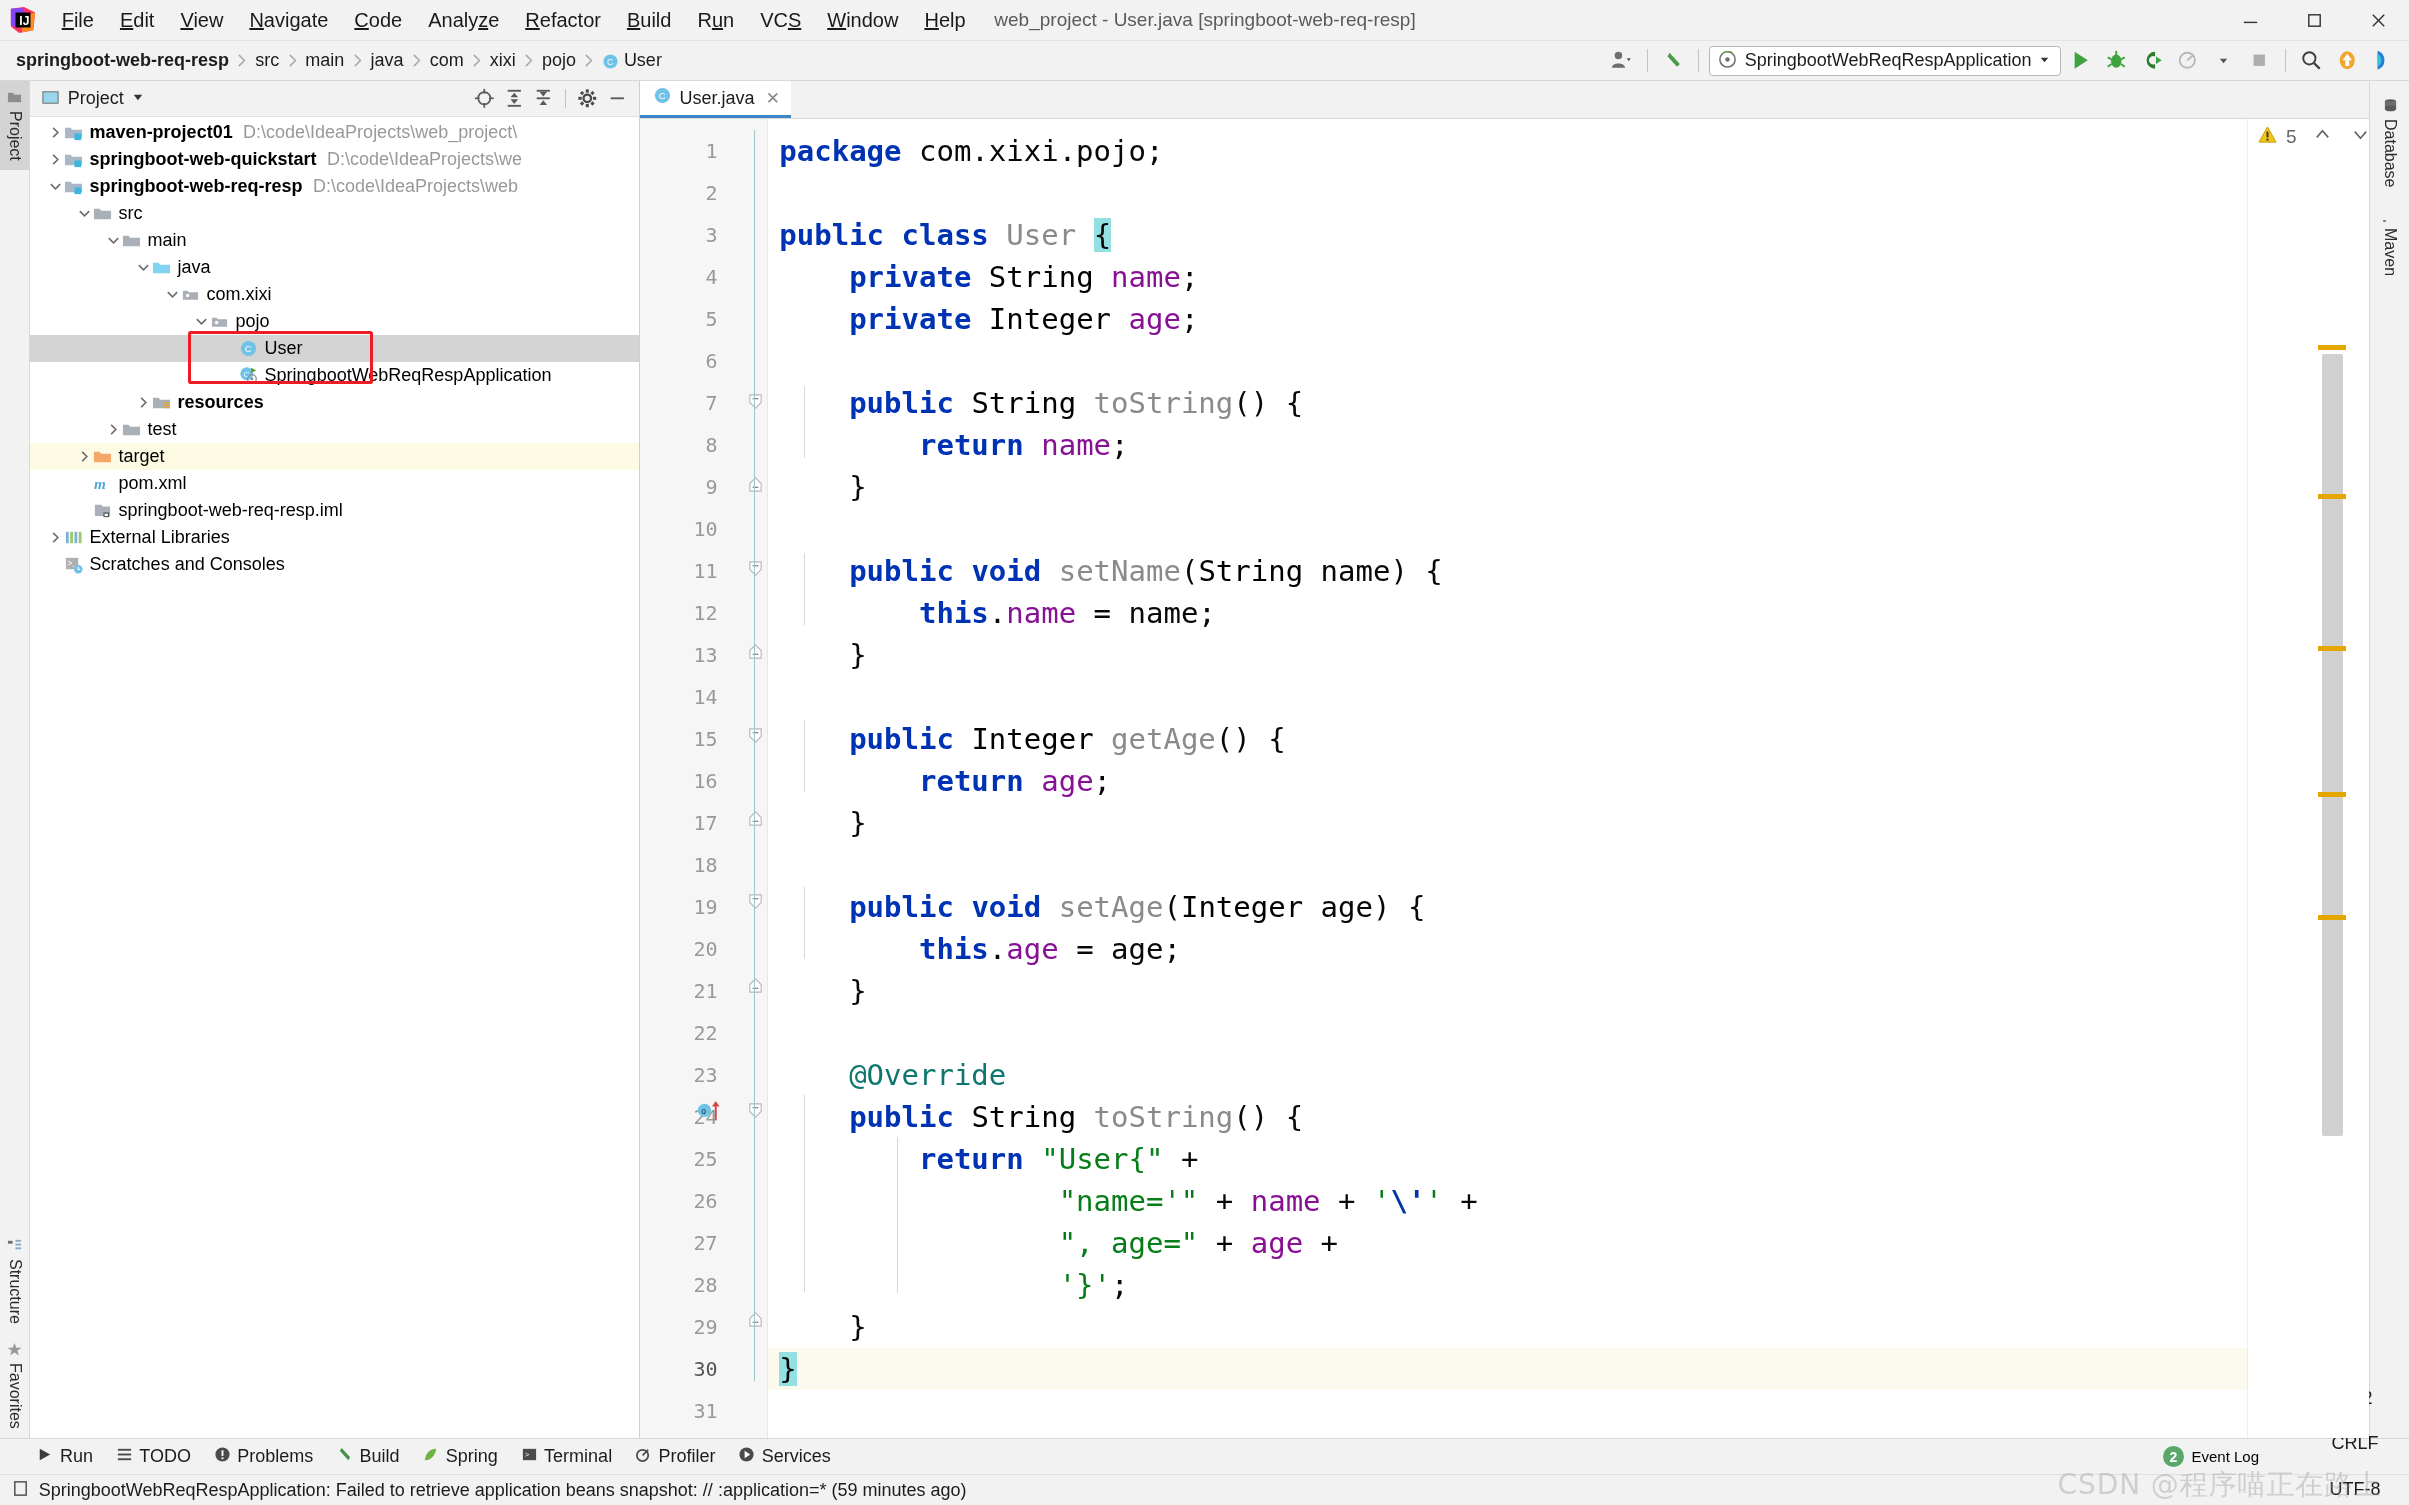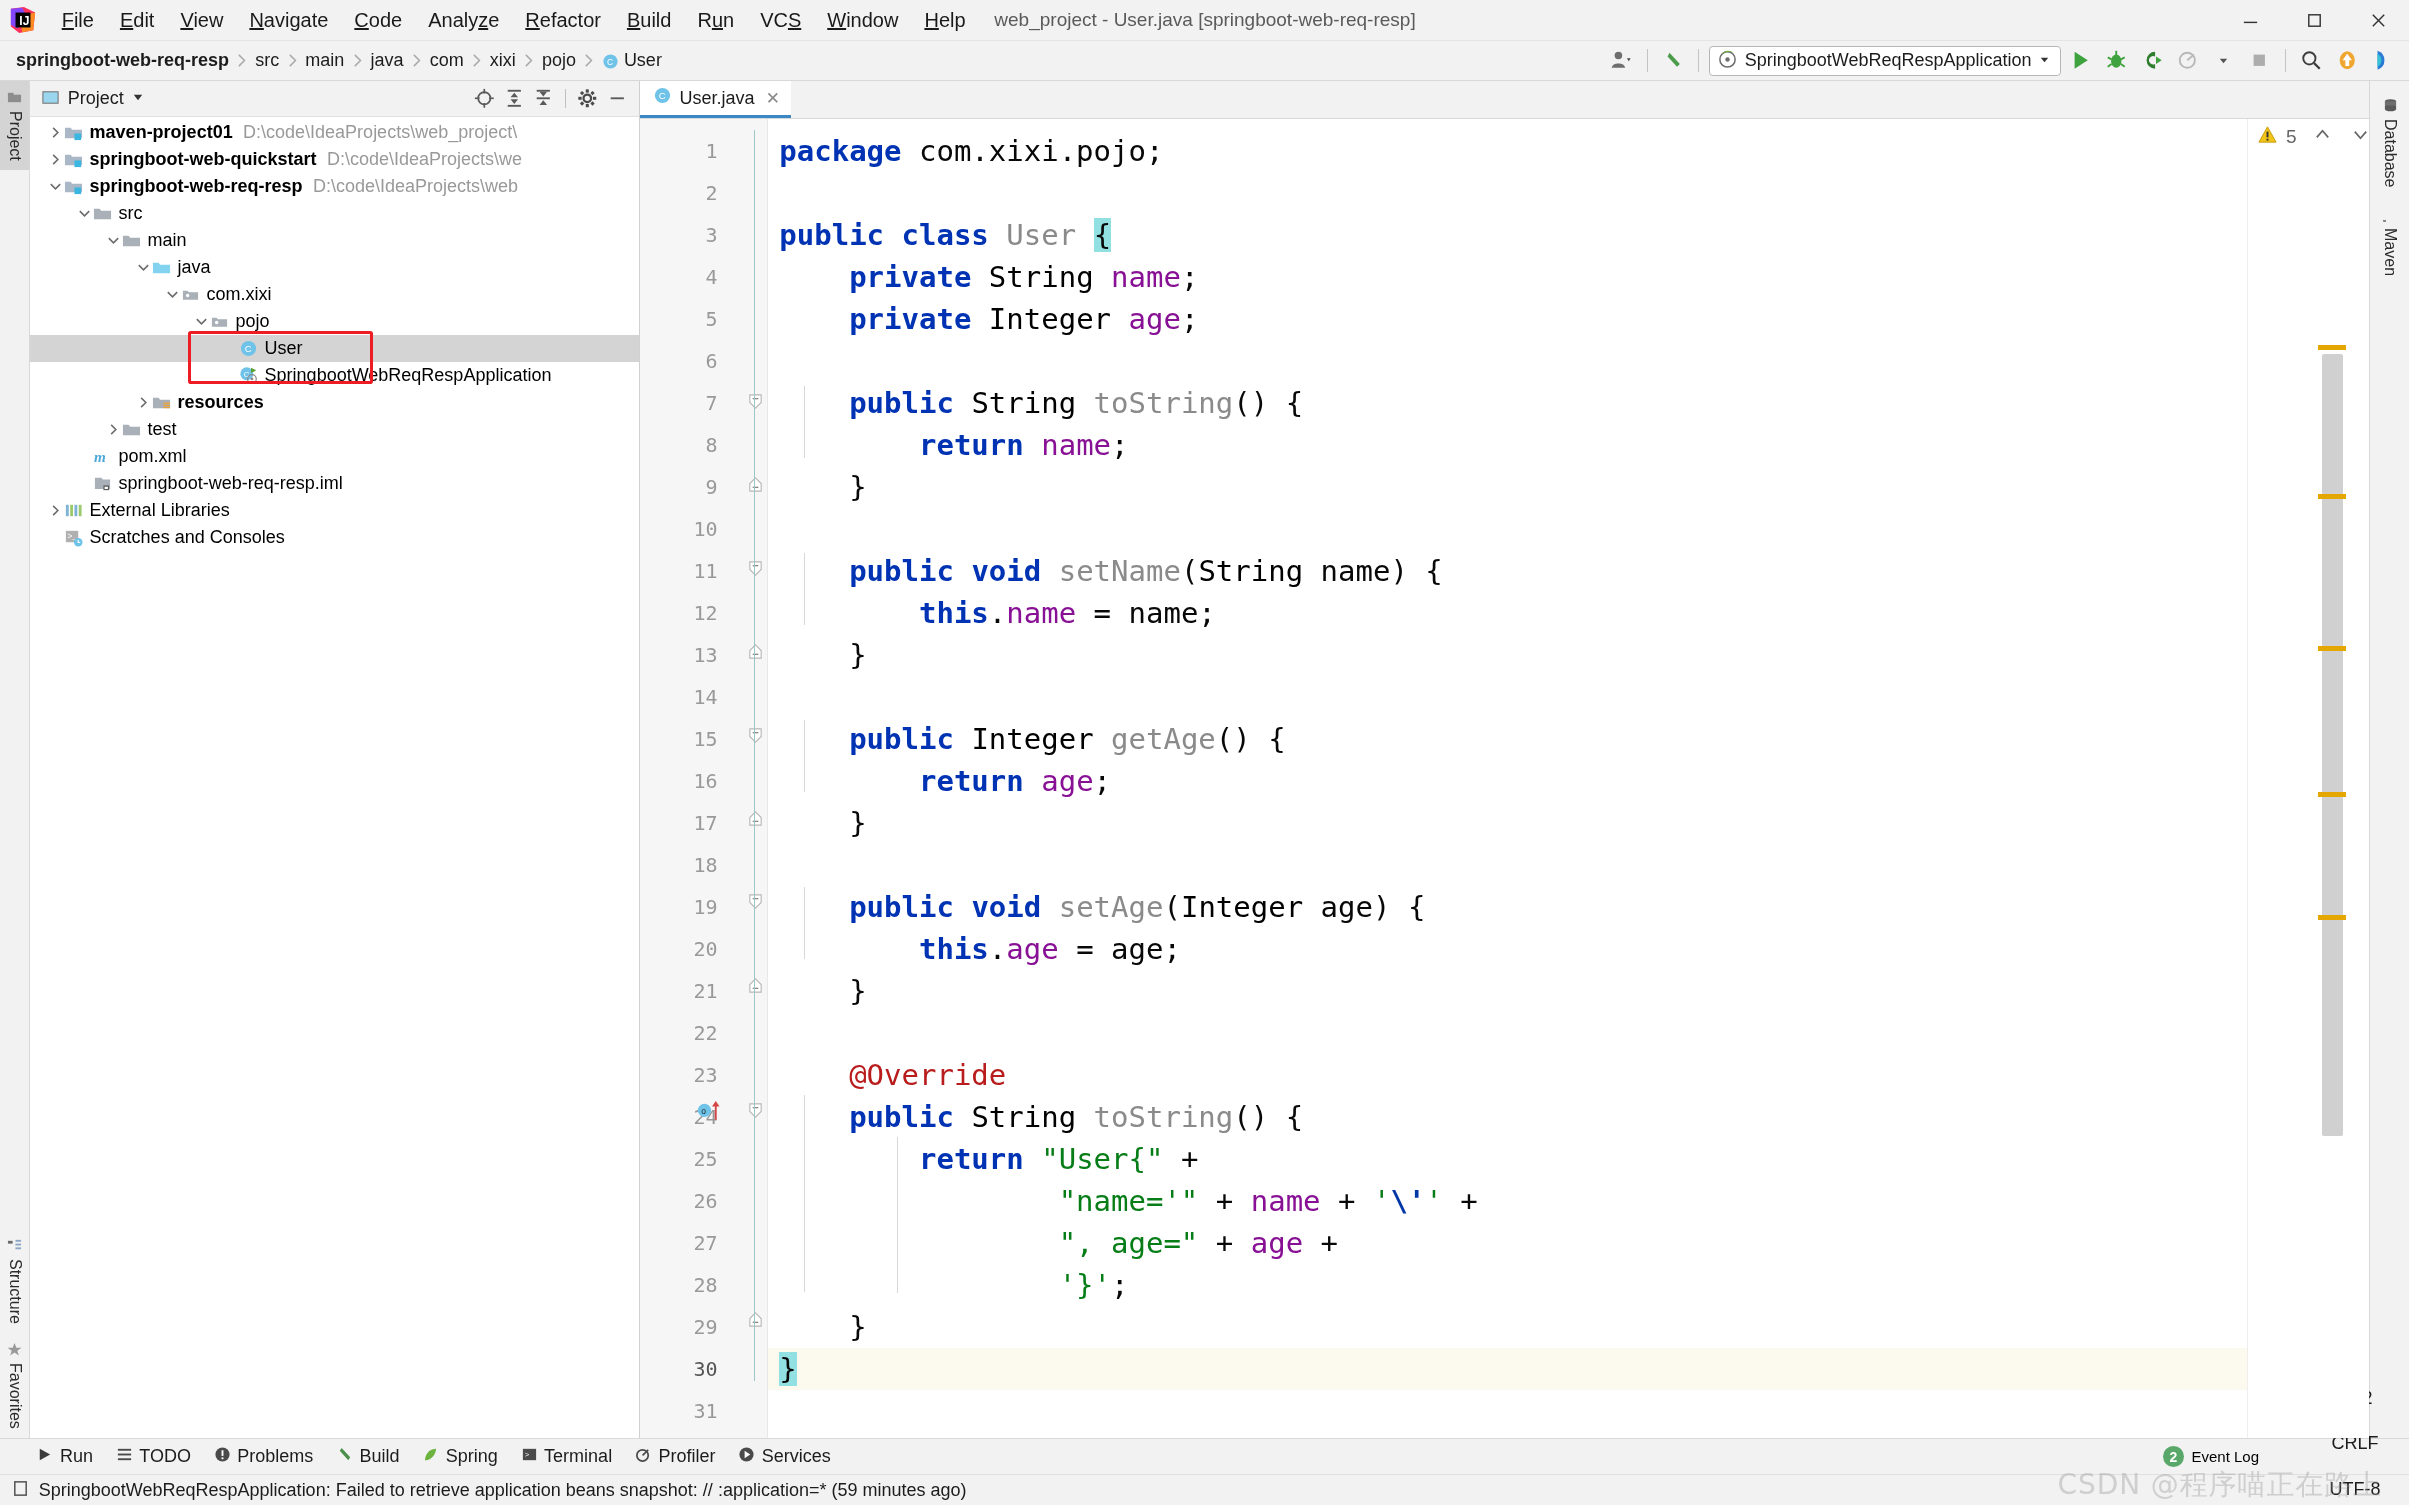"target" div.trow { html: none -> <div> <span> <svg> <path></path> </svg> </span> <span> <svg> <path></path> </svg> </span> <span>target</span> </div> }
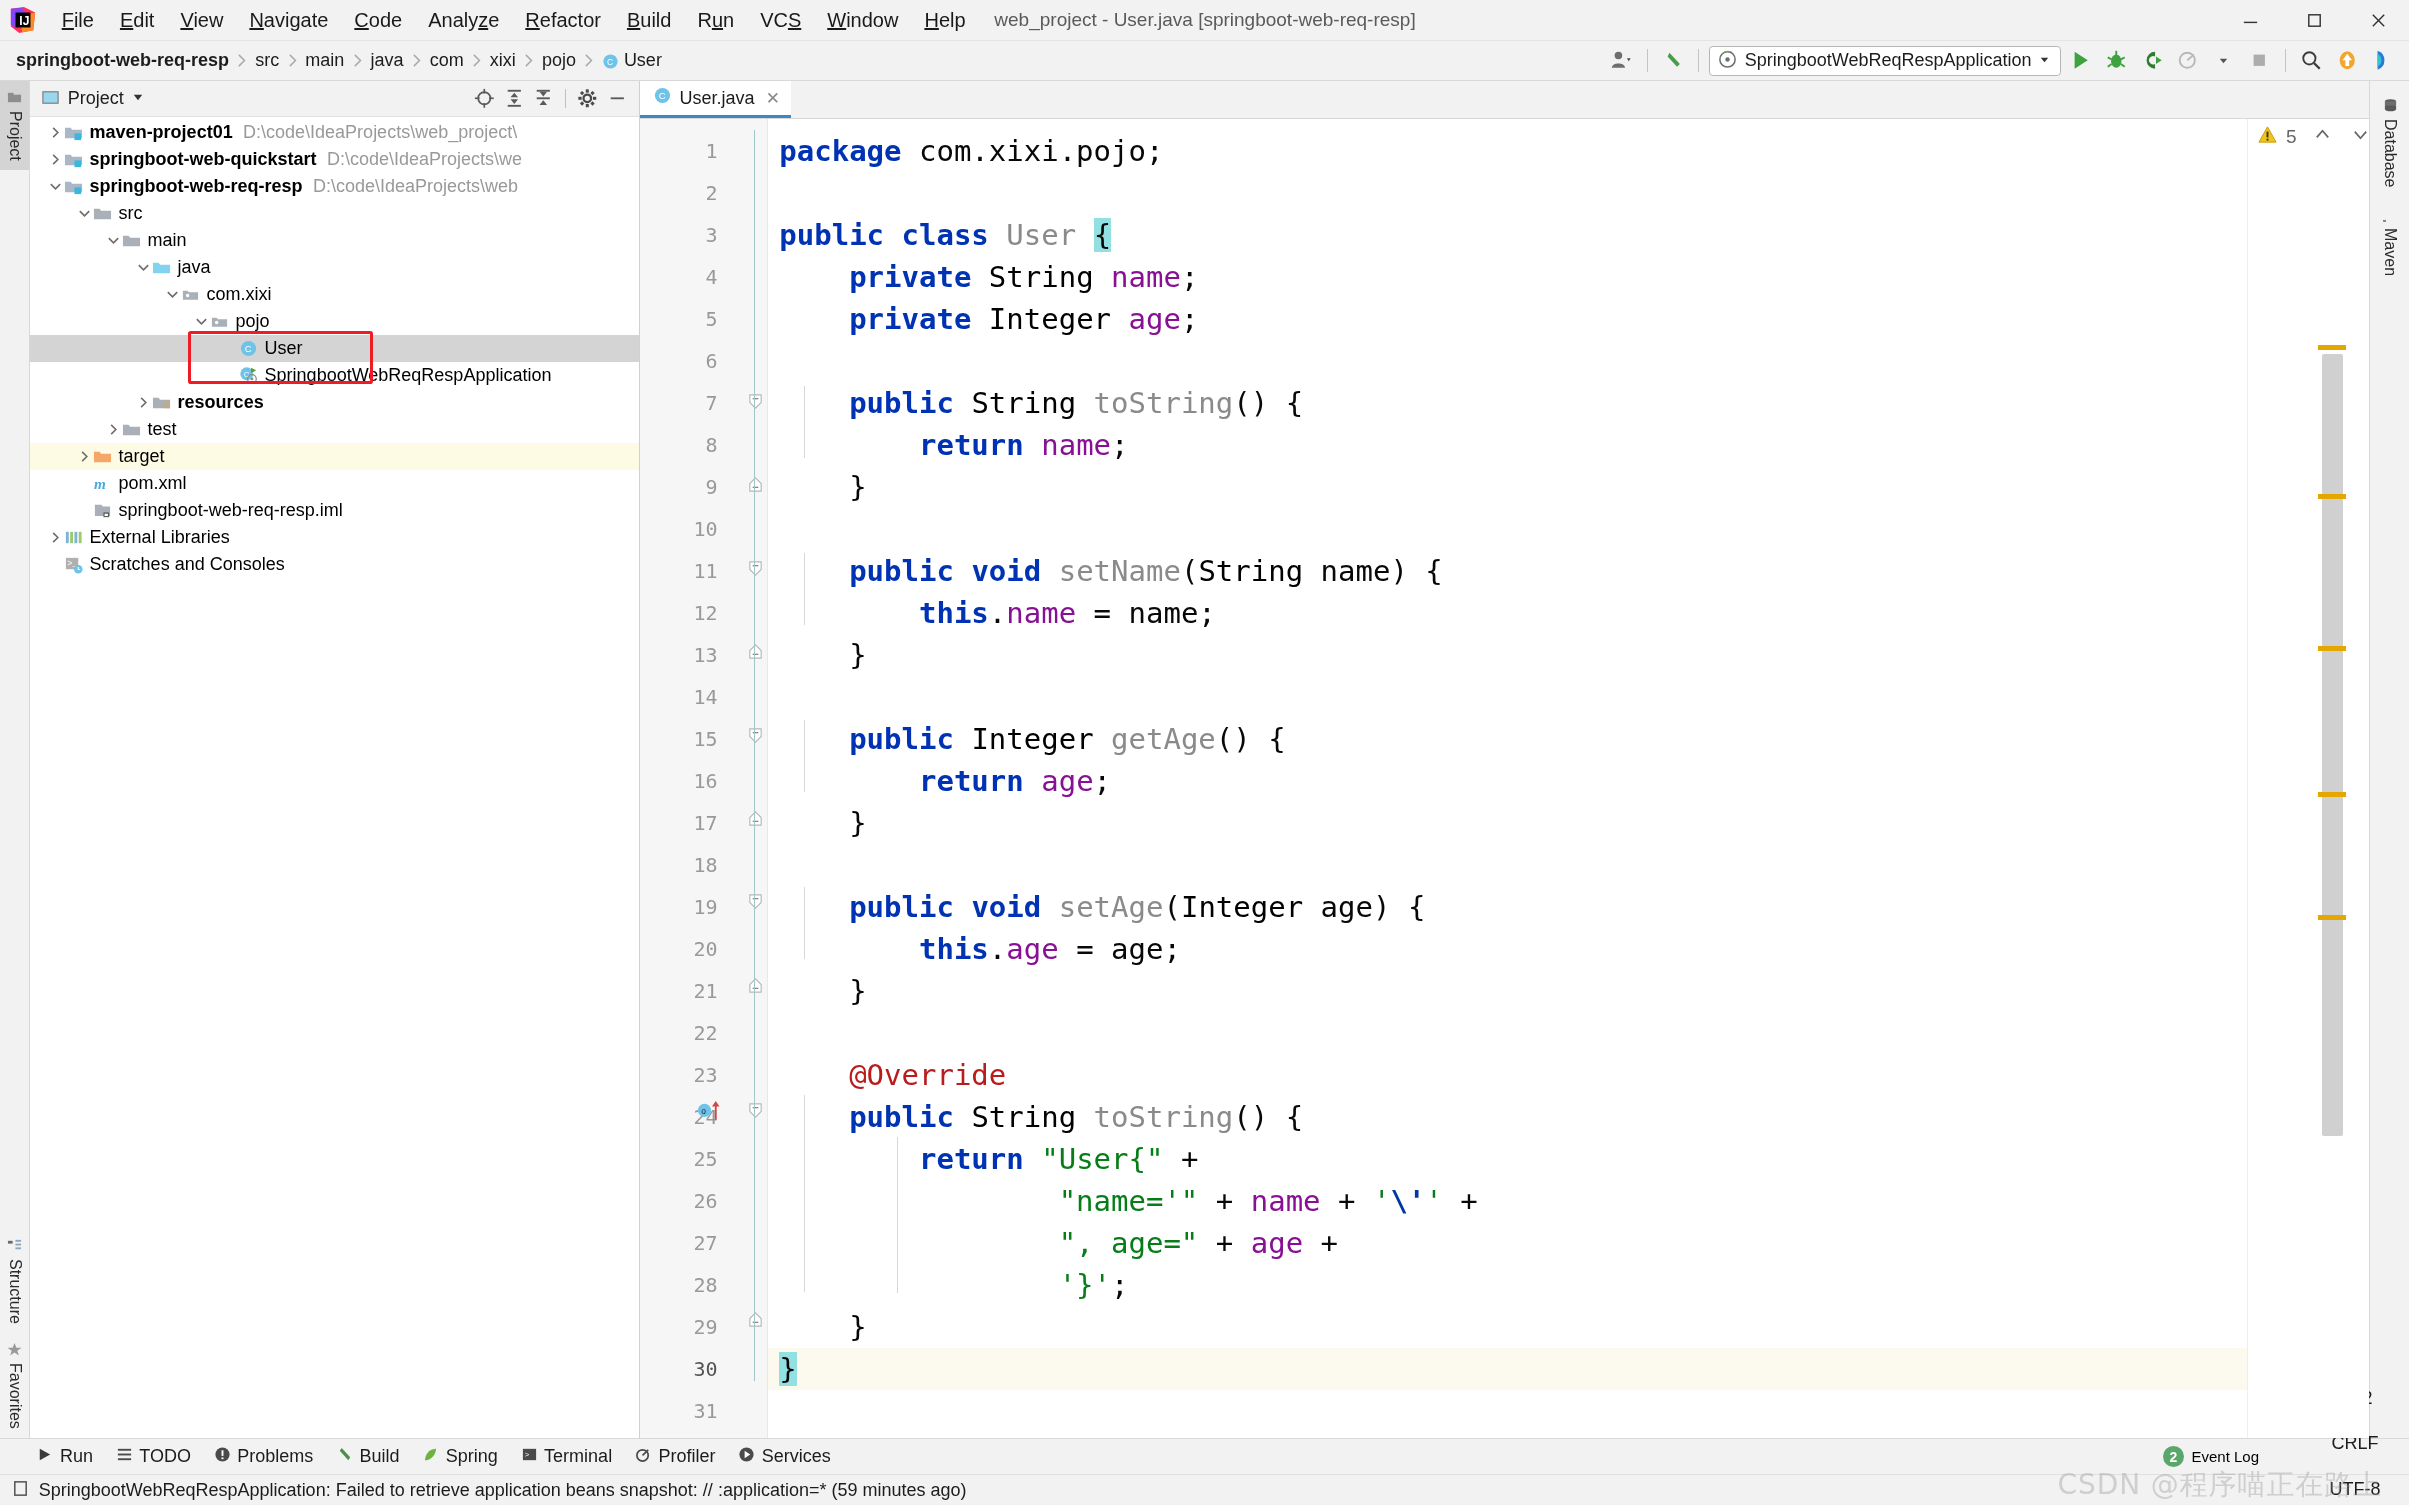"@Override" .ann { color: #b91c1c -> #0f766e }
